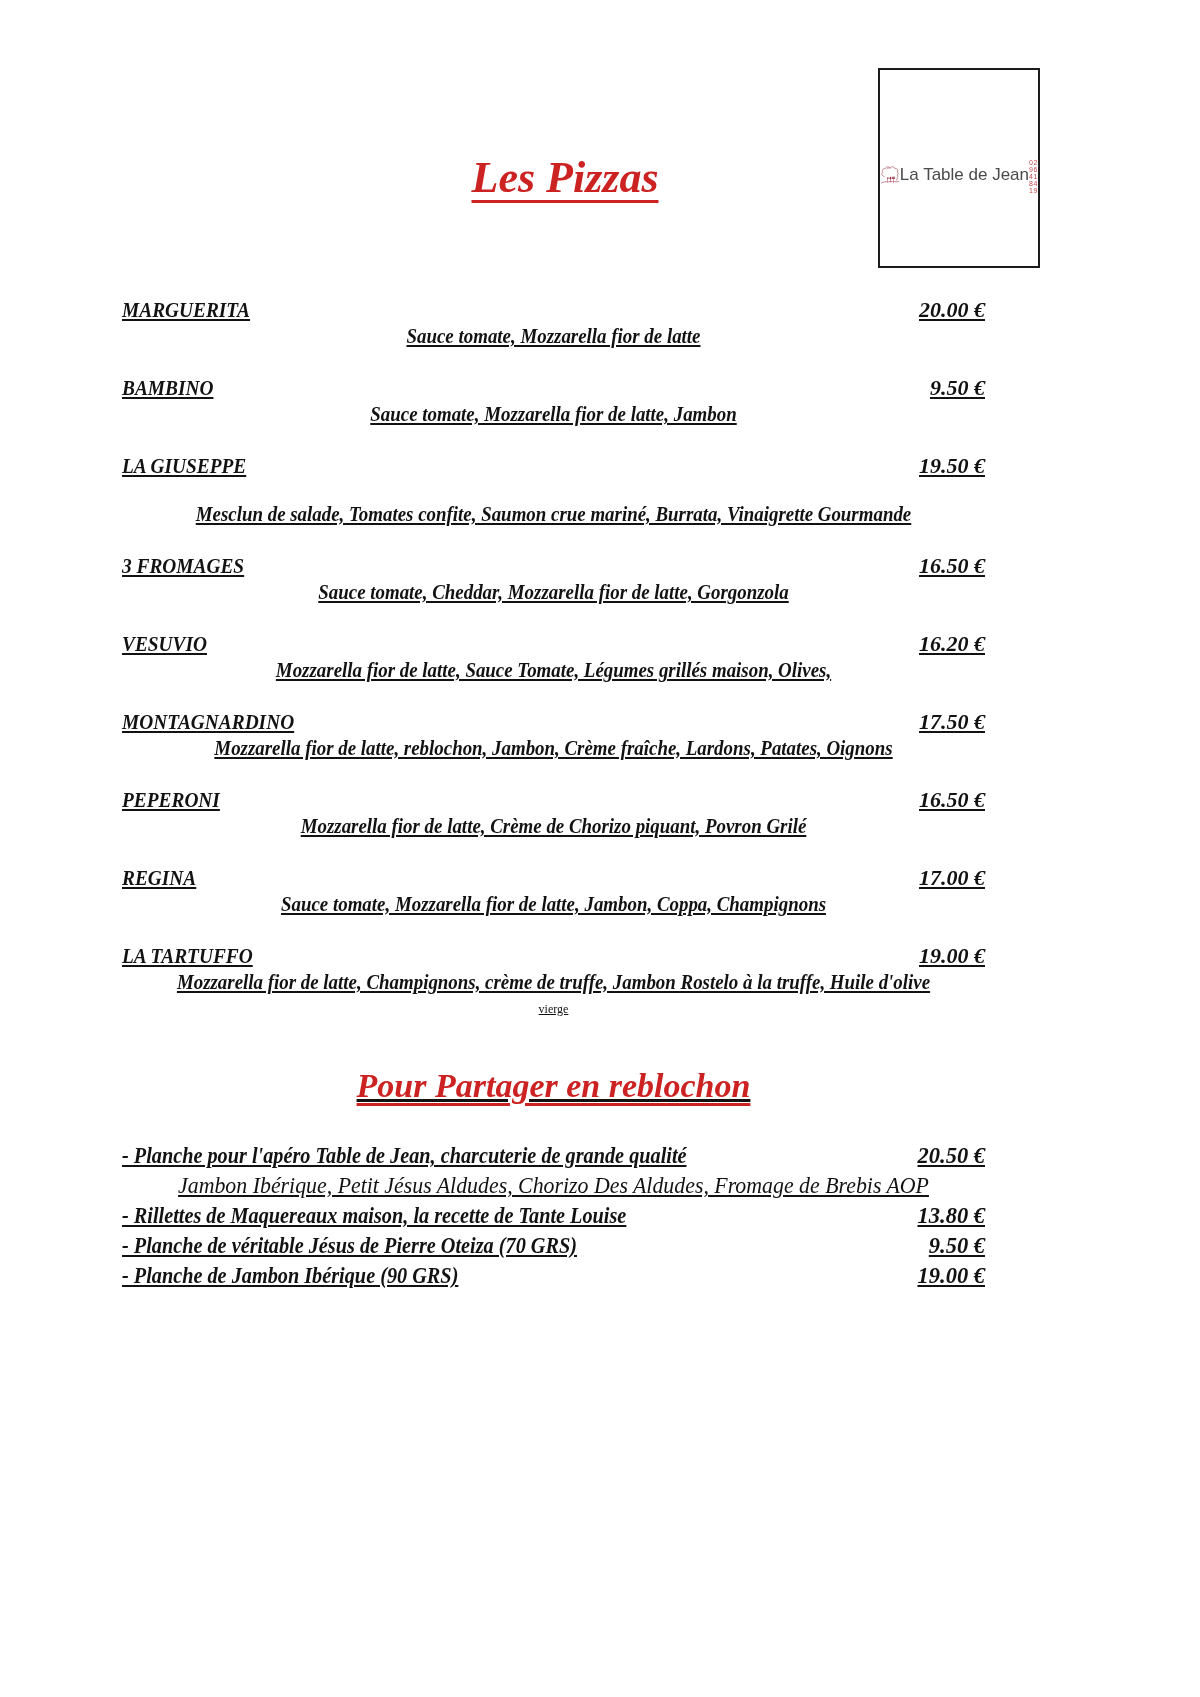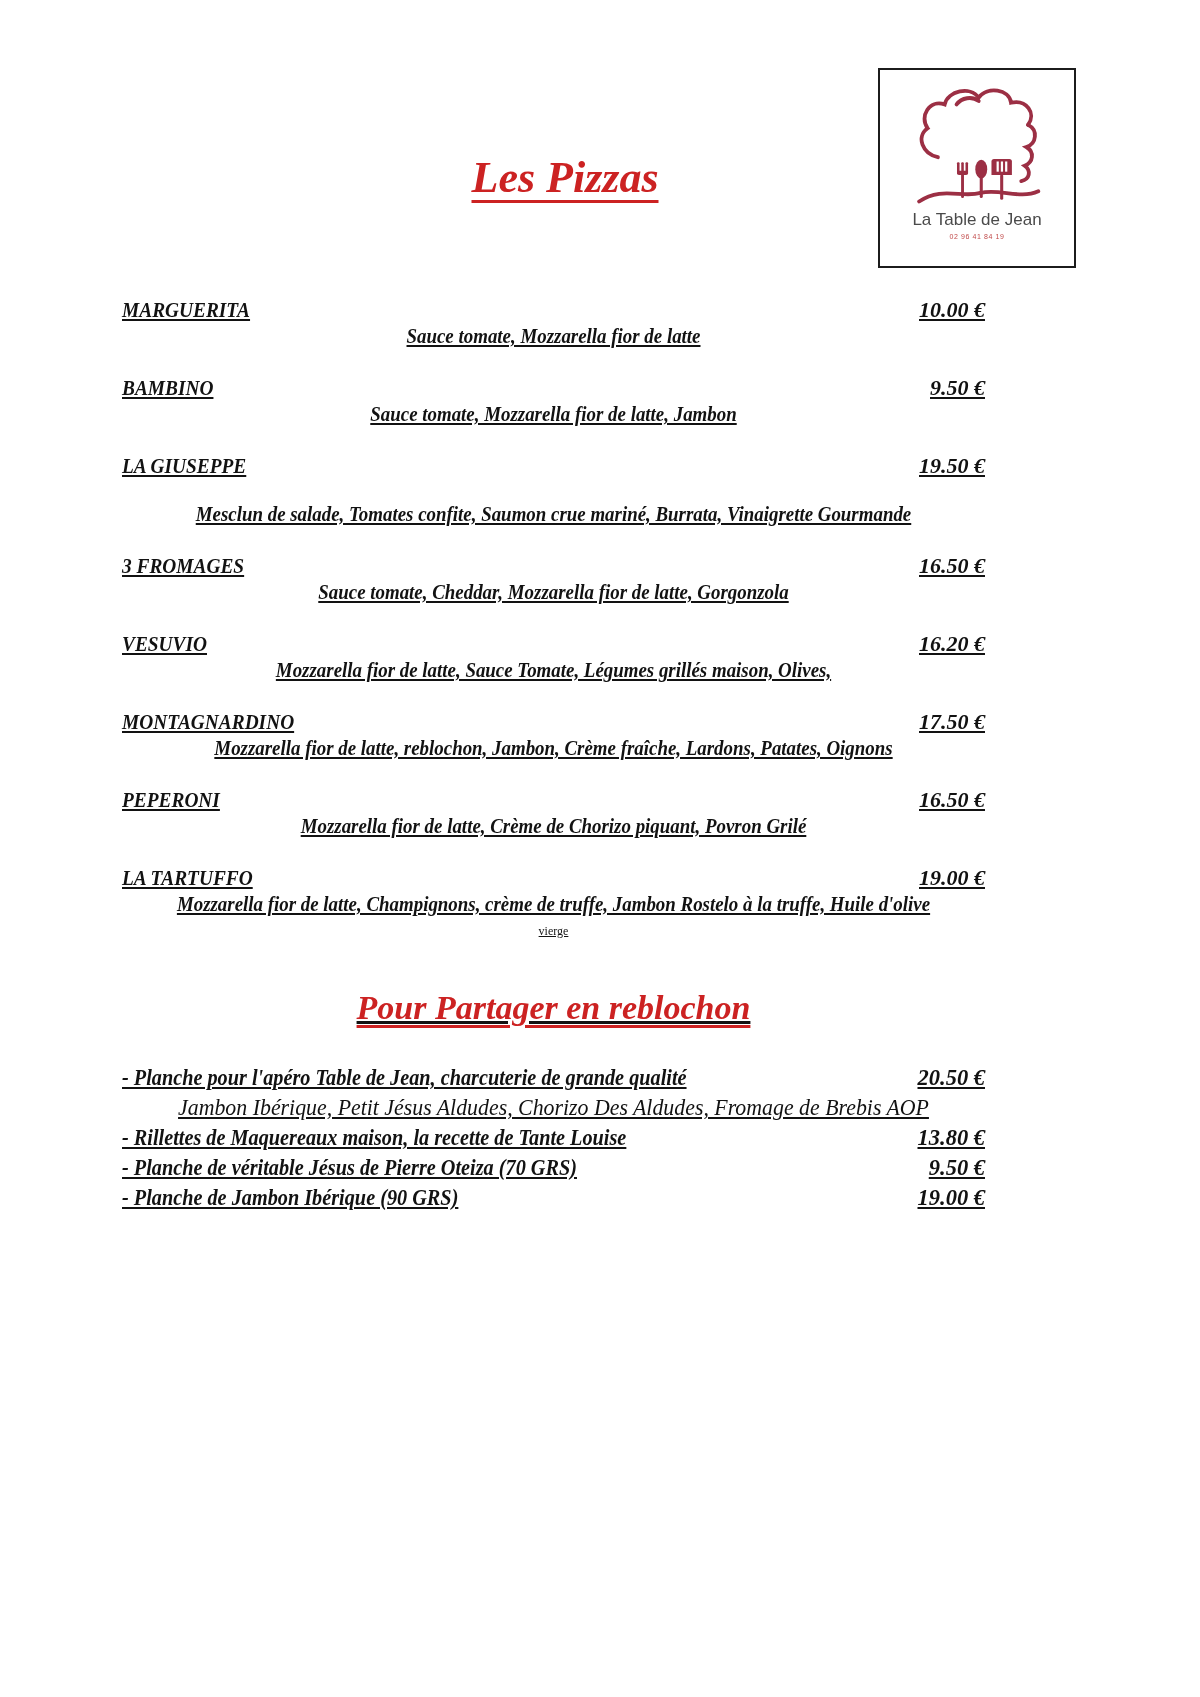"La Table de Jean" .logo-box { flex-direction: column -> none; width: 198px -> 162px }
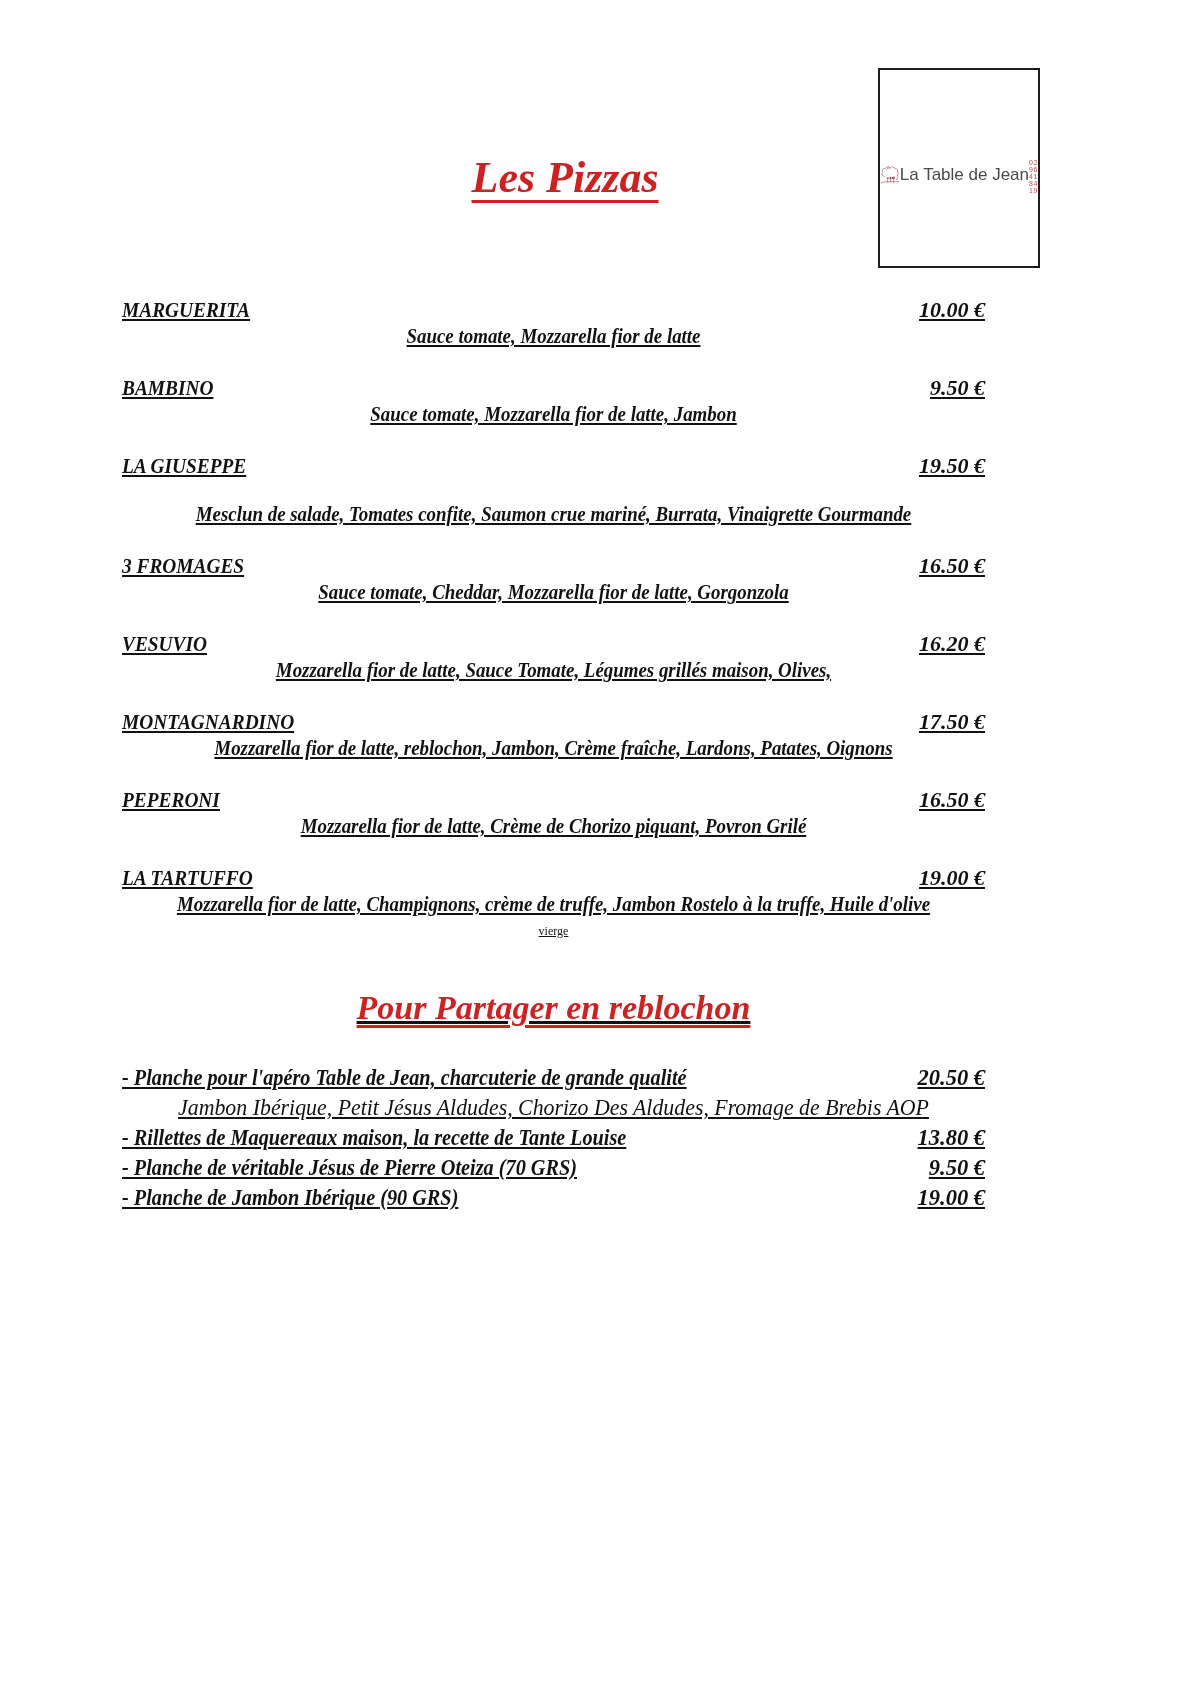"10.00 €" span.item-price { text: 10.00 -> 20.00 }
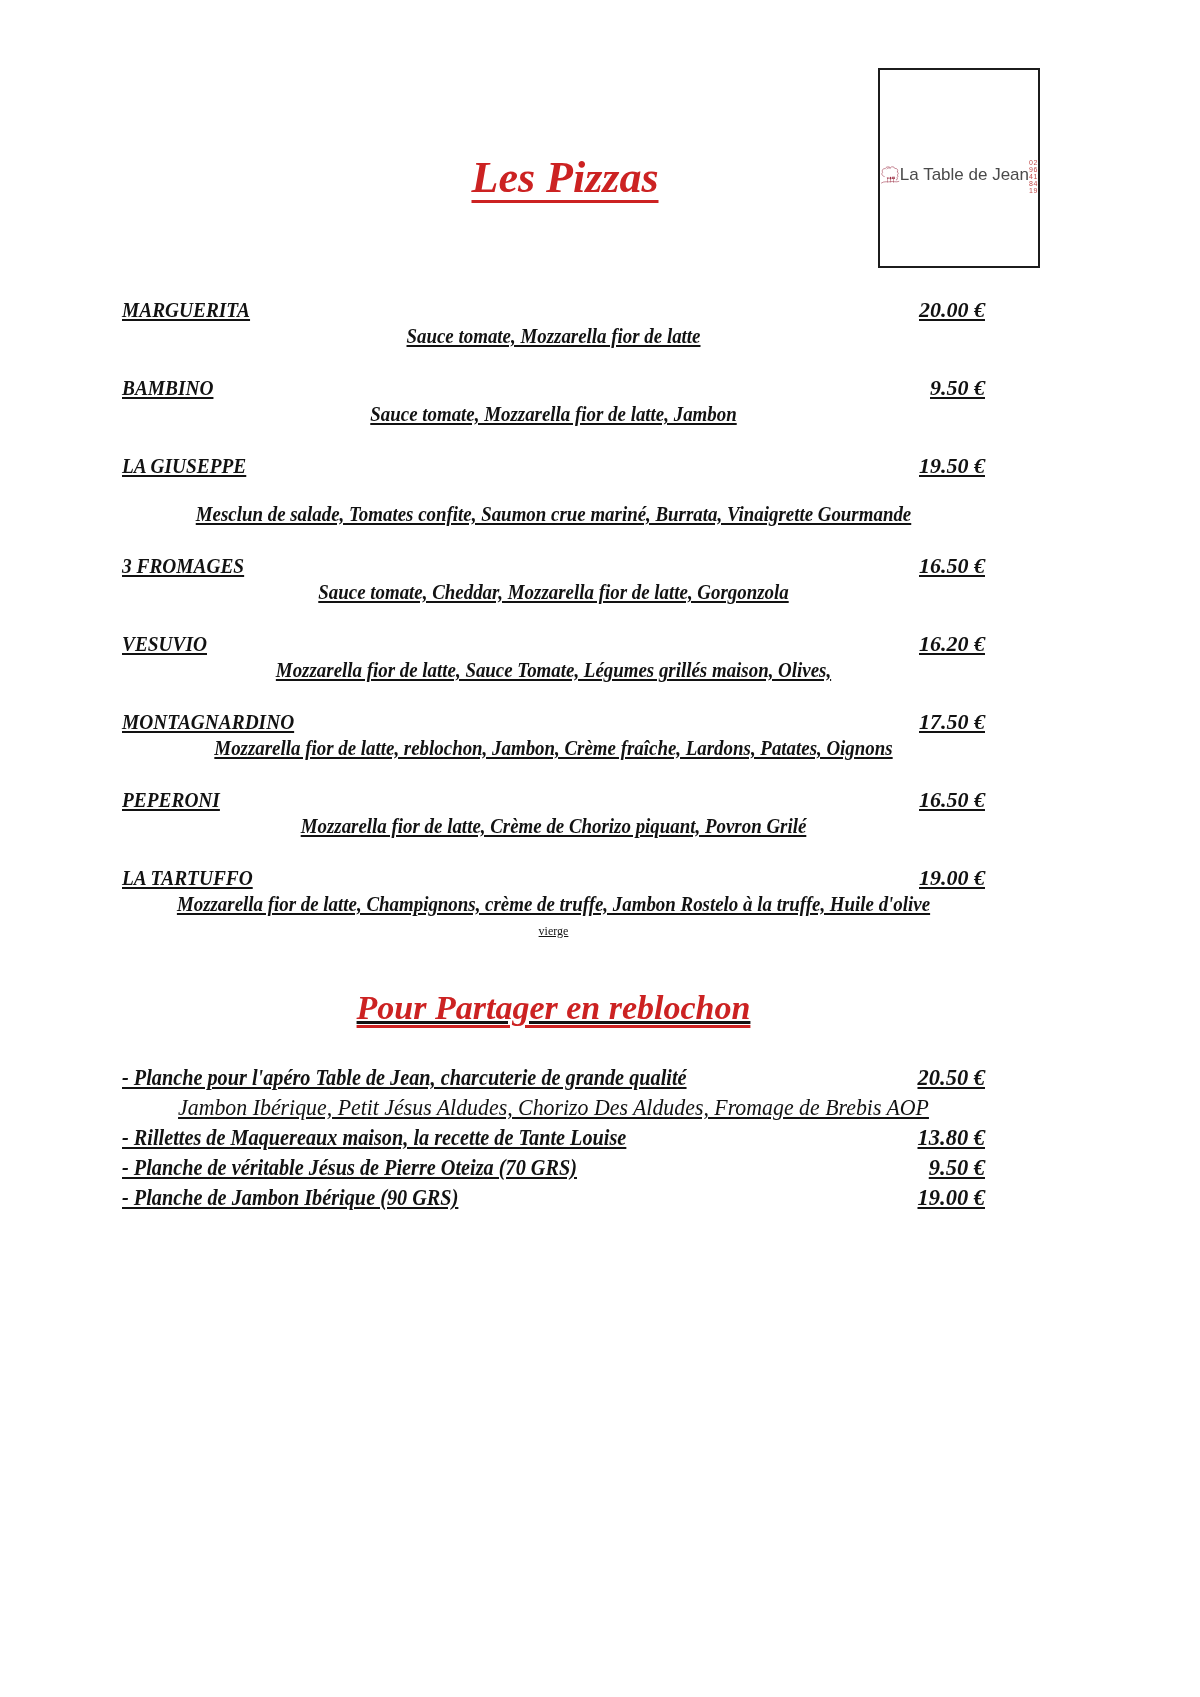"REGINA" div.item { html: none -> <div> <div> <span>REGINA</span> <span>17.00 €</span> </div> <div>Sauce tomate, Mozzarella fior de latte, Jambon, Coppa, Champignons</div> </div> }
